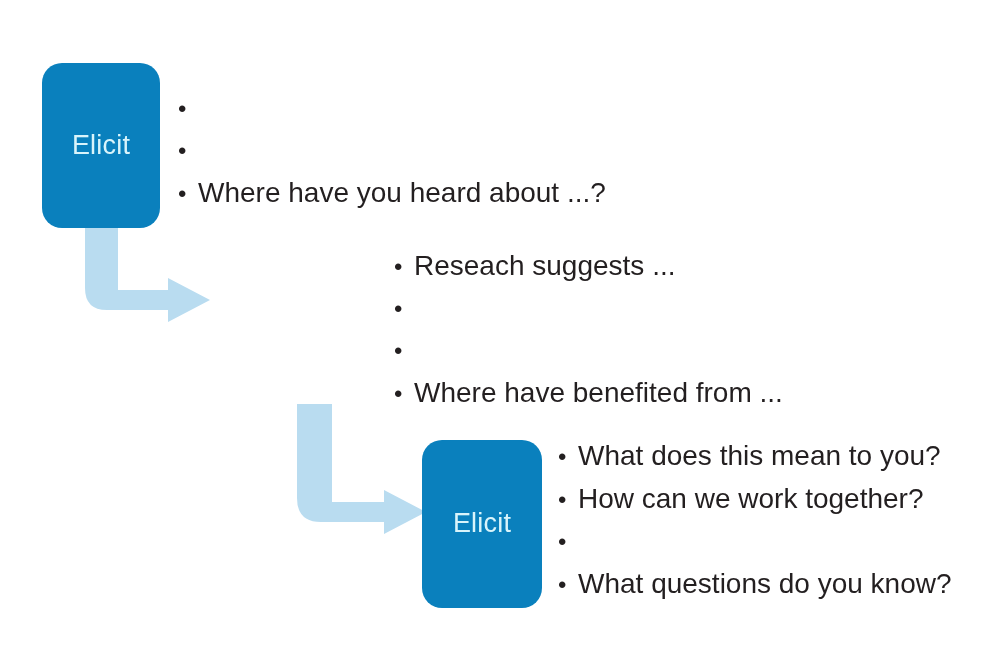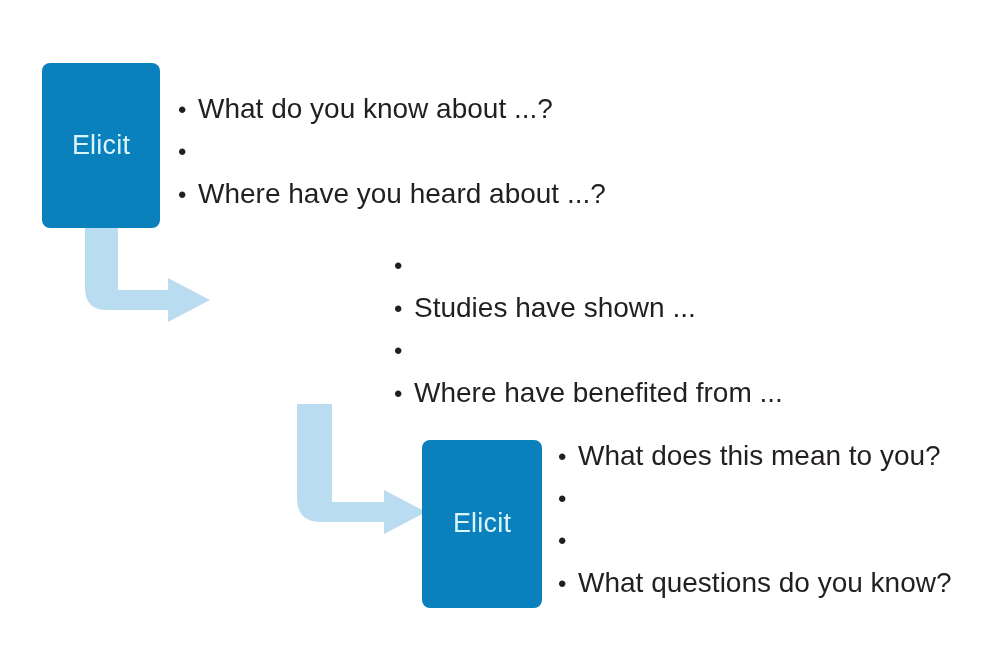"What do you know about" span.bullet-text { html: <span>What do you know about ...?</span> -> none }
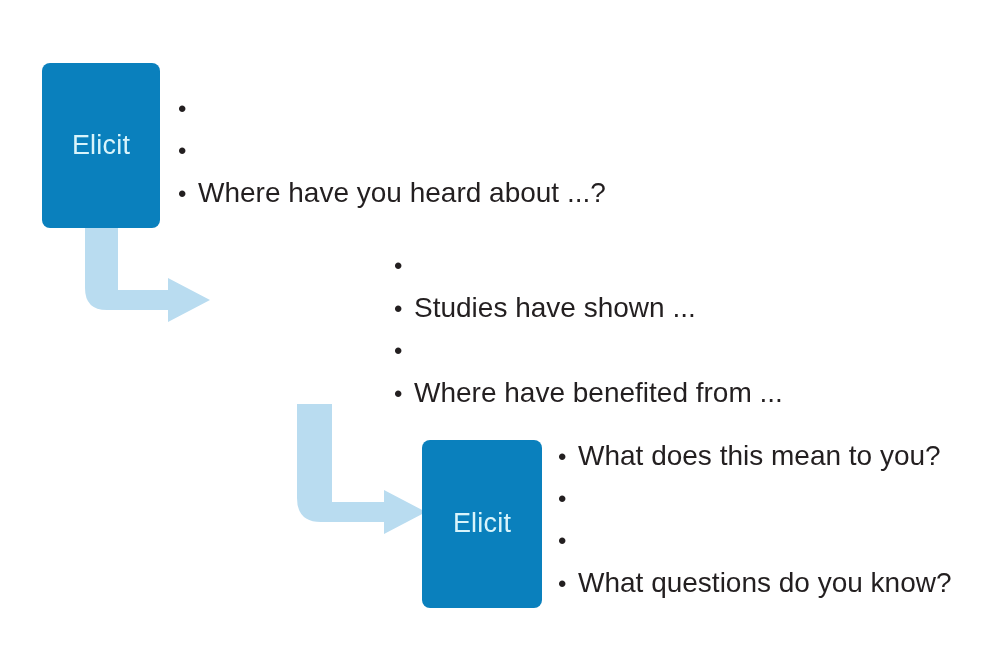"Elicit" .stage-box { border-radius: 8px -> 20px }
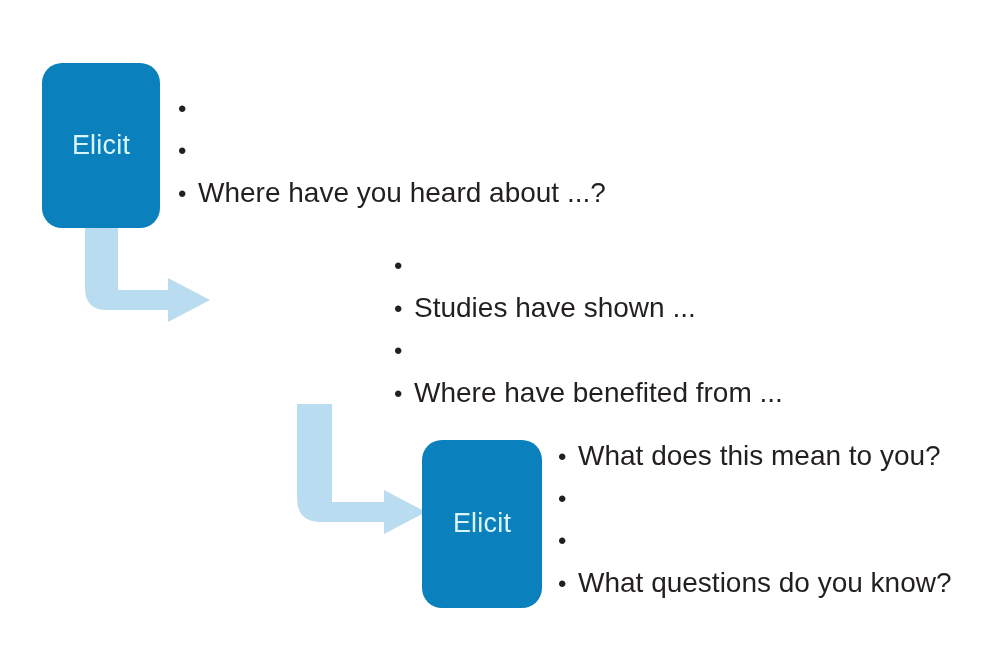"Reseach suggests ..." span.bullet-text { html: none -> <span>Reseach suggests ...</span> }
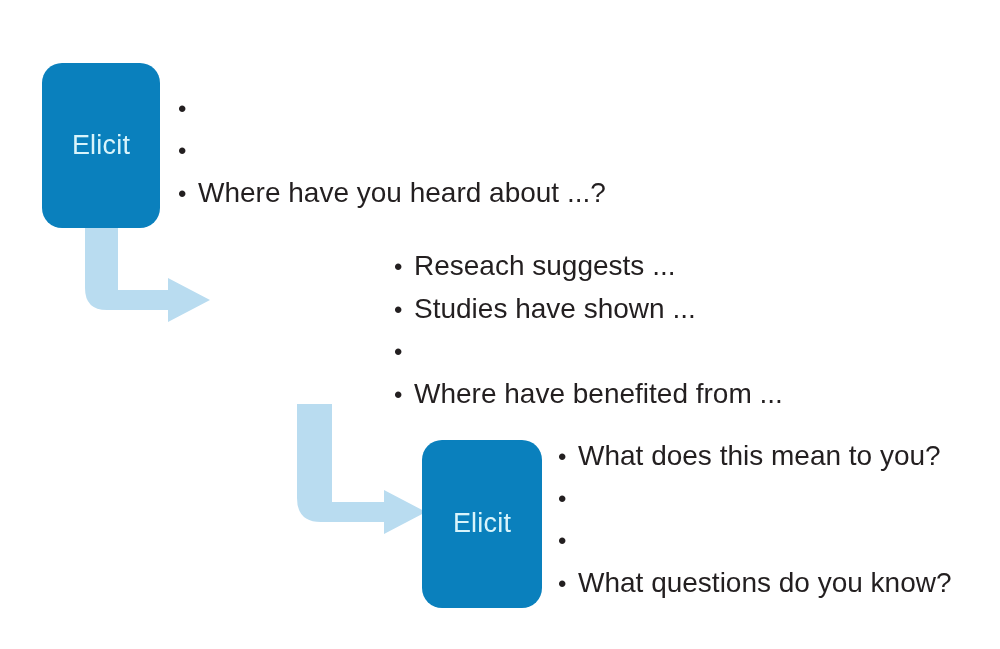"Studies have shown ..." span.bullet-text { html: <span>Studies have shown ...</span> -> none }
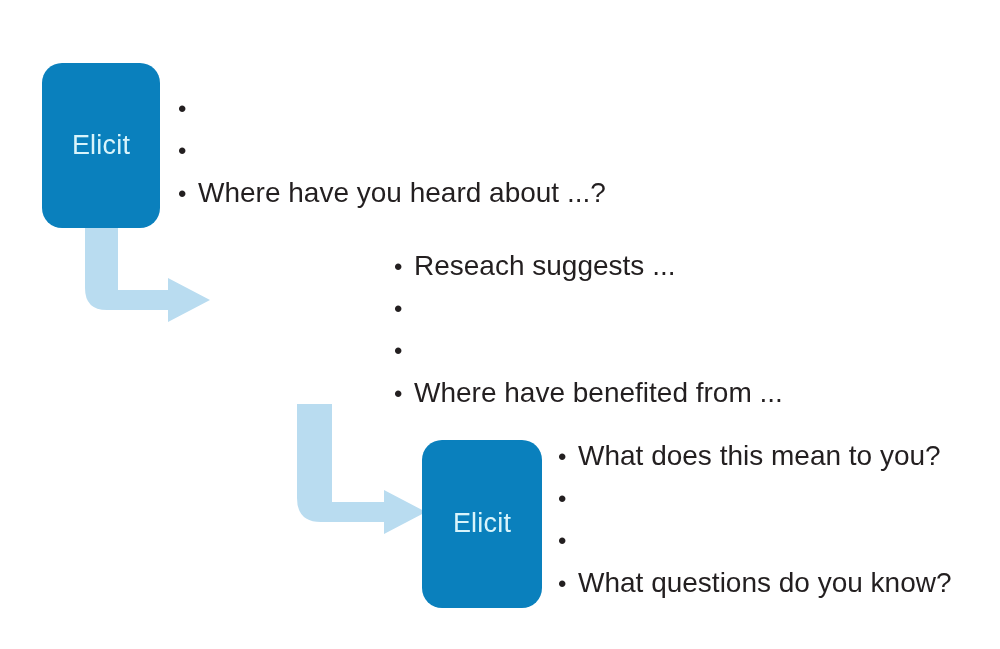"How can we work together?" span.bullet-text { html: none -> <span>How can we work together?</span> }
